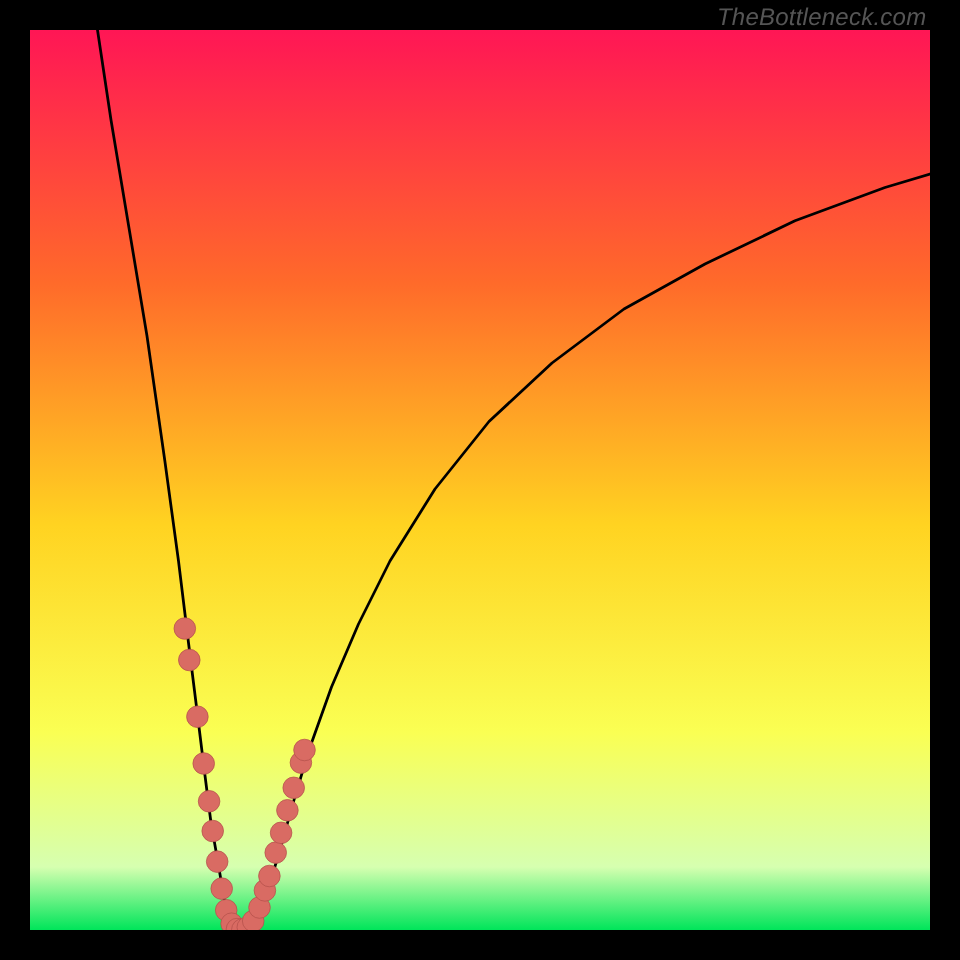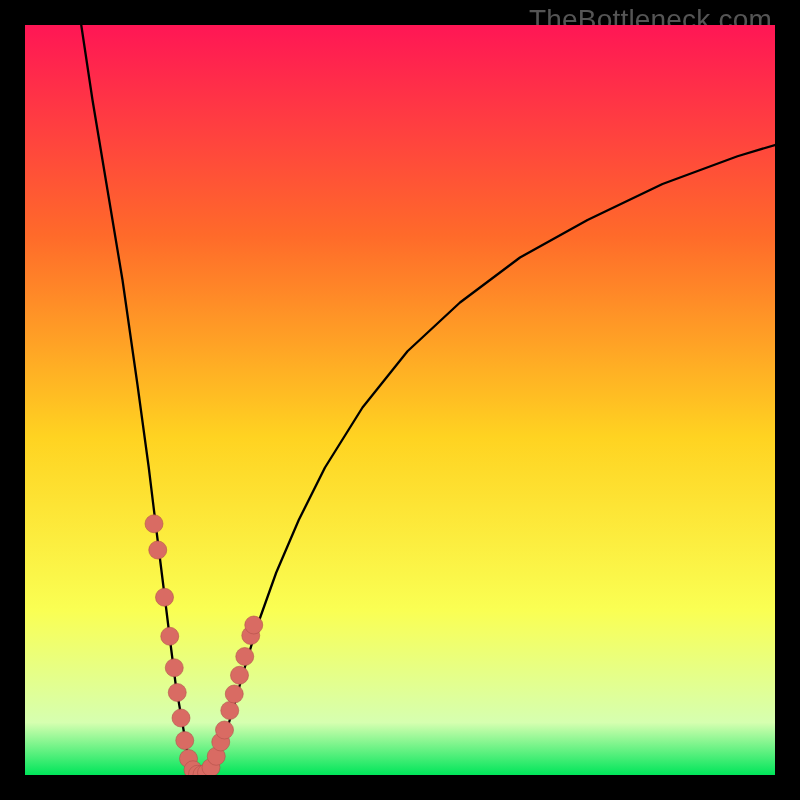"TheBottleneck.com" .watermark { font-size: 28px -> 20px; font-style: none -> italic }
